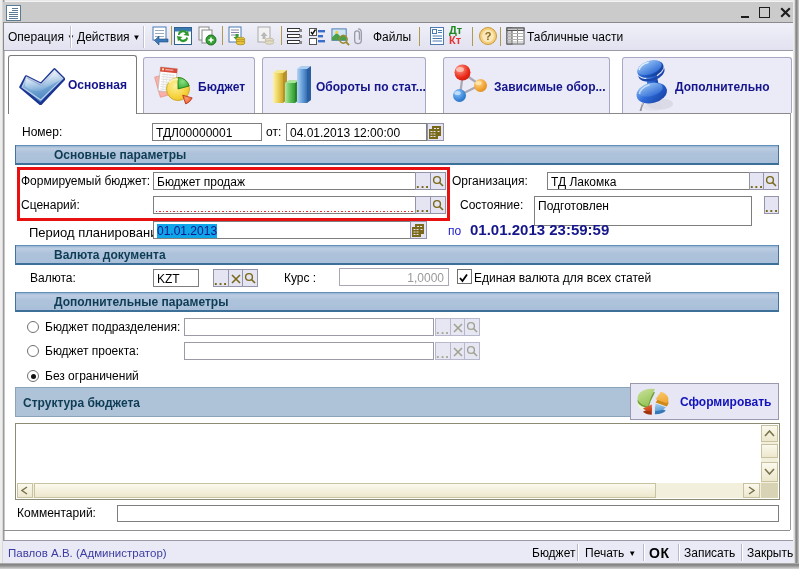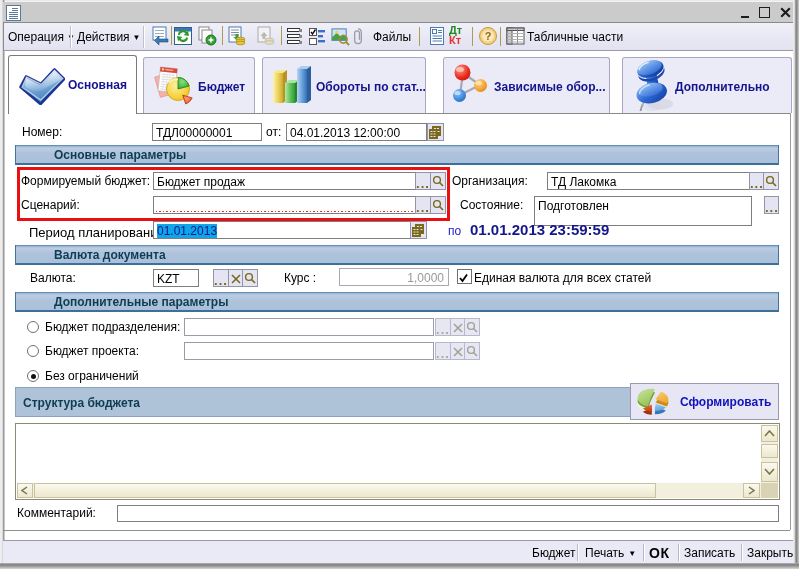"Павлов А.В. (Администратор)" span.sbtn { html: none -> <span>Павлов А.В. (Администратор)</span> }
